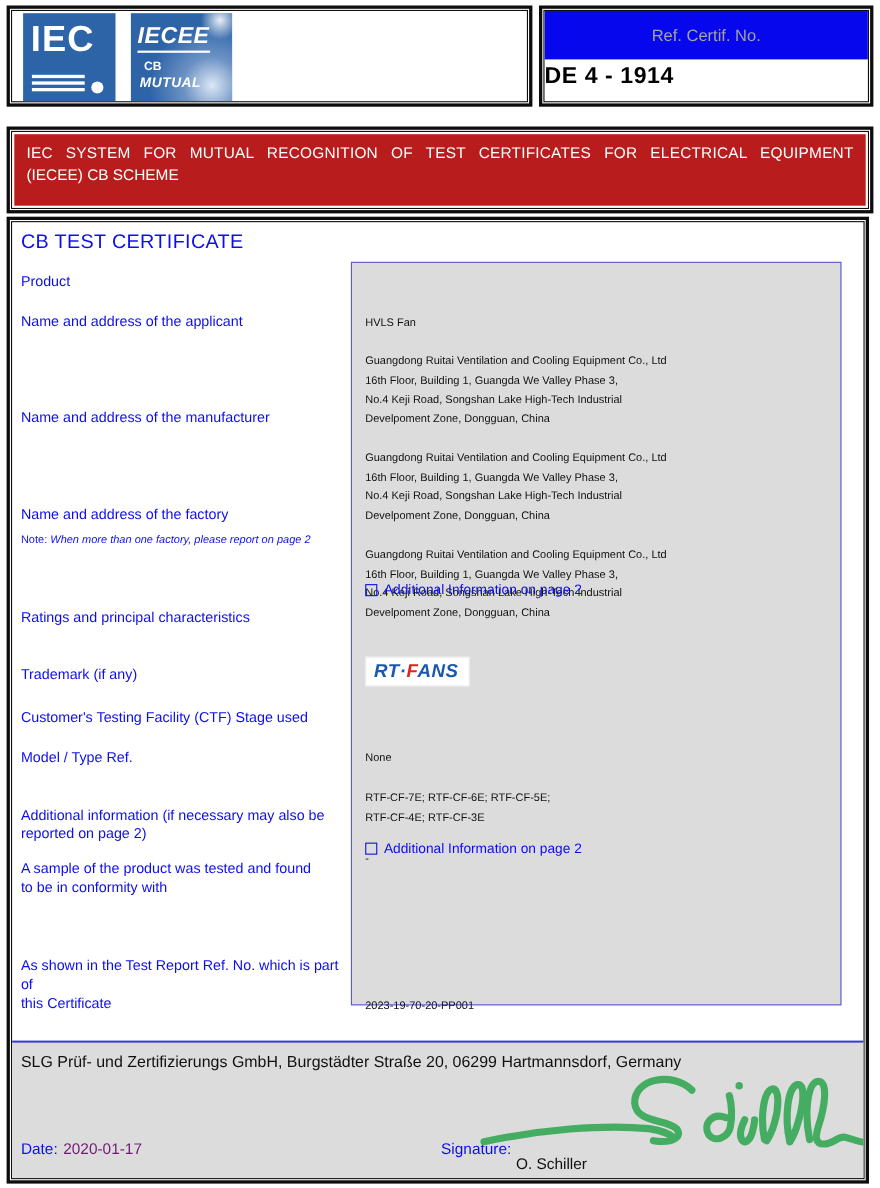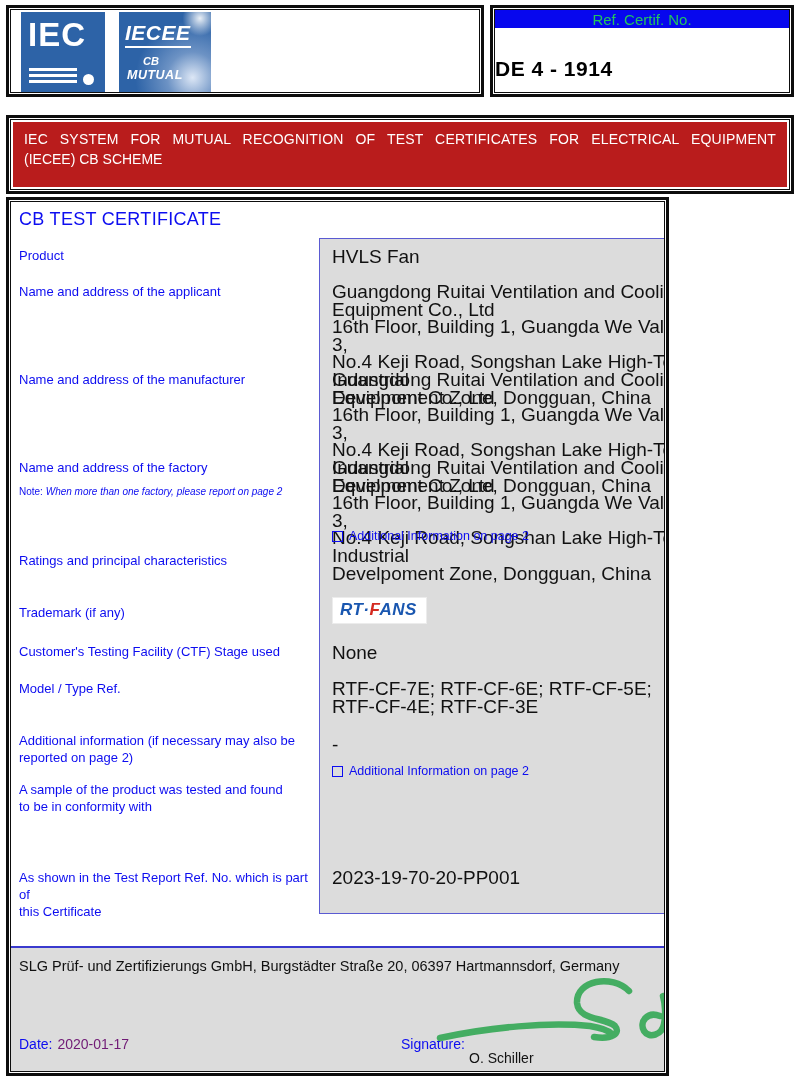"Ref. Certif. No." .ref-bar { color: #22c55e -> #a3a3a3; height: 18px -> 44px }
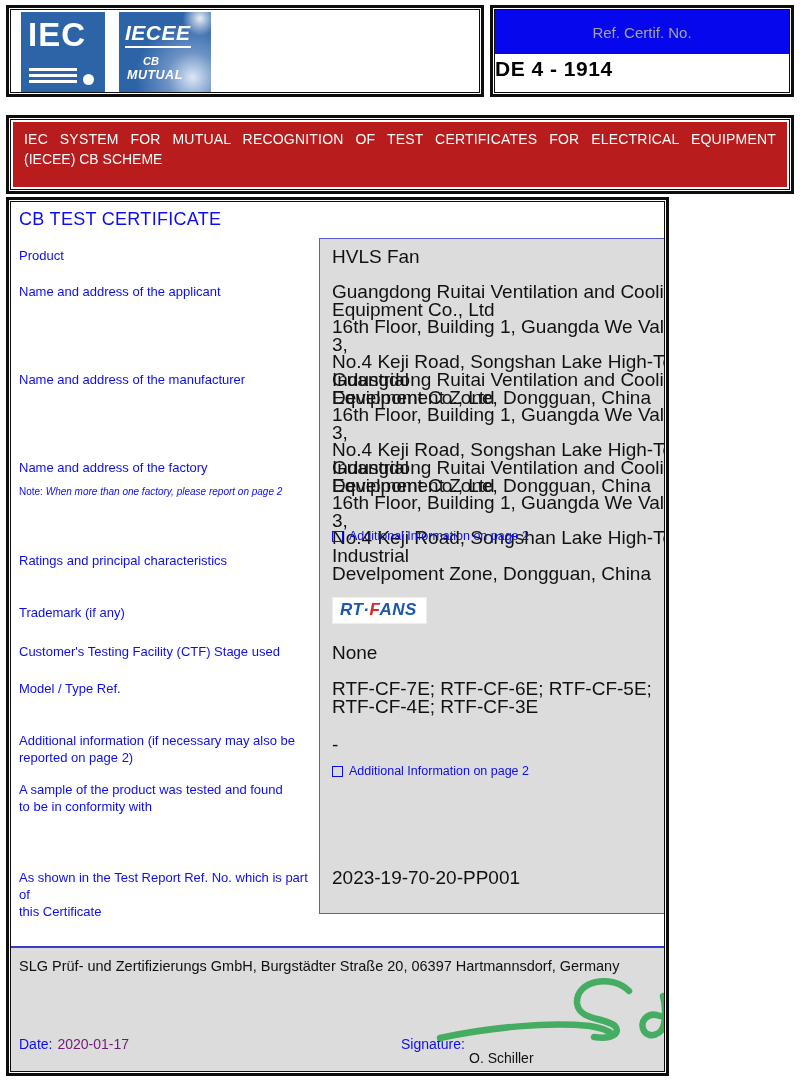"CB" .iecee-cb { font-style: italic -> none; left: 24px -> 12px }
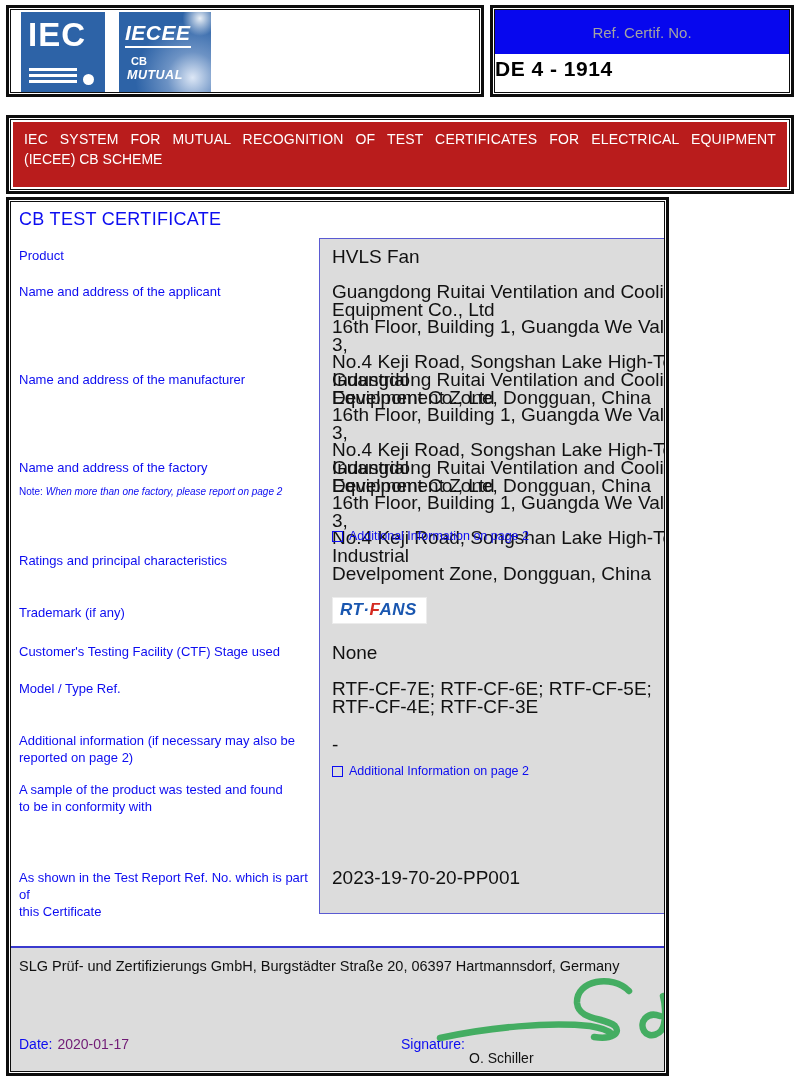"CB TEST CERTIFICATE" #main { width: 663px -> 784px }
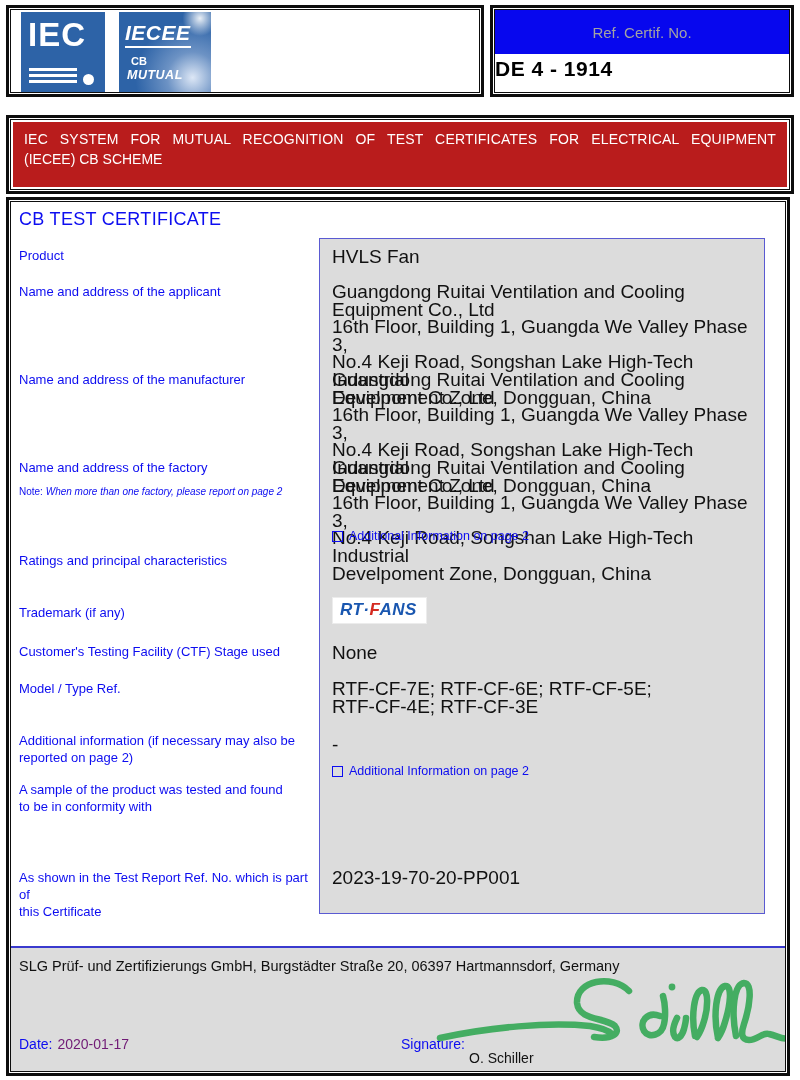"HVLS Fan" .val { font-size: 19px -> 10px; margin-top: none -> 37px }
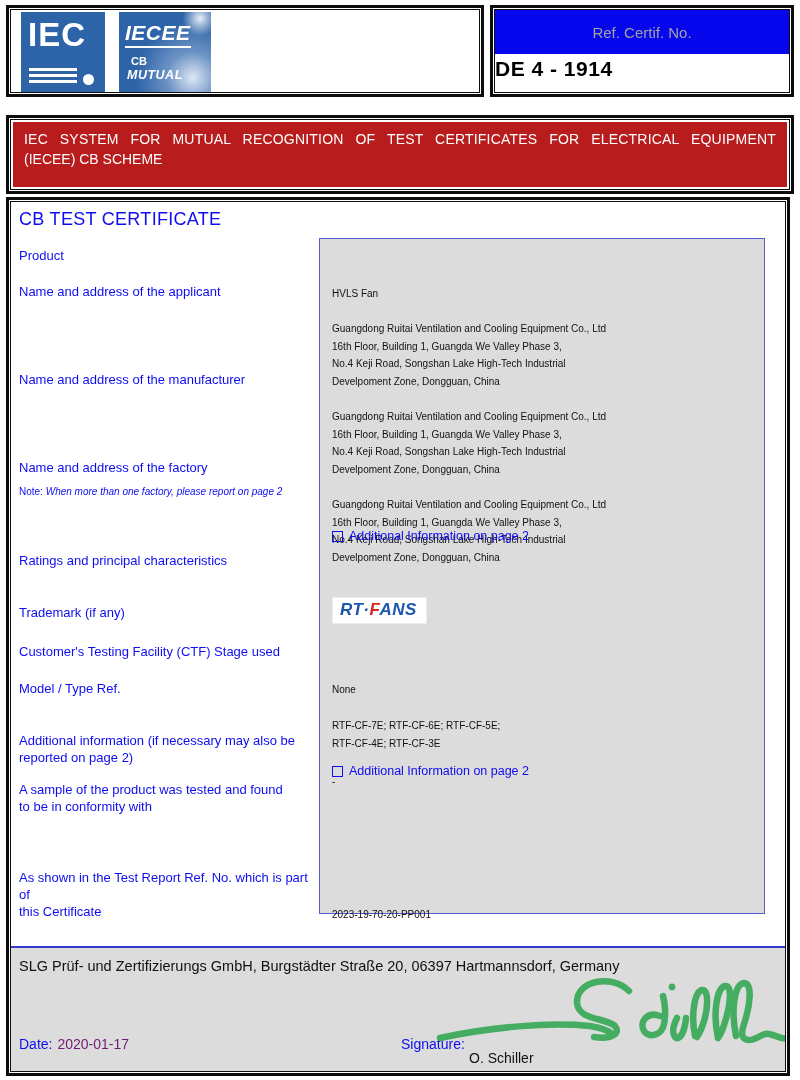"SLG Prüf- und Zertifizierungs GmbH," div.ncb { text: 06397 -> 06299 }
